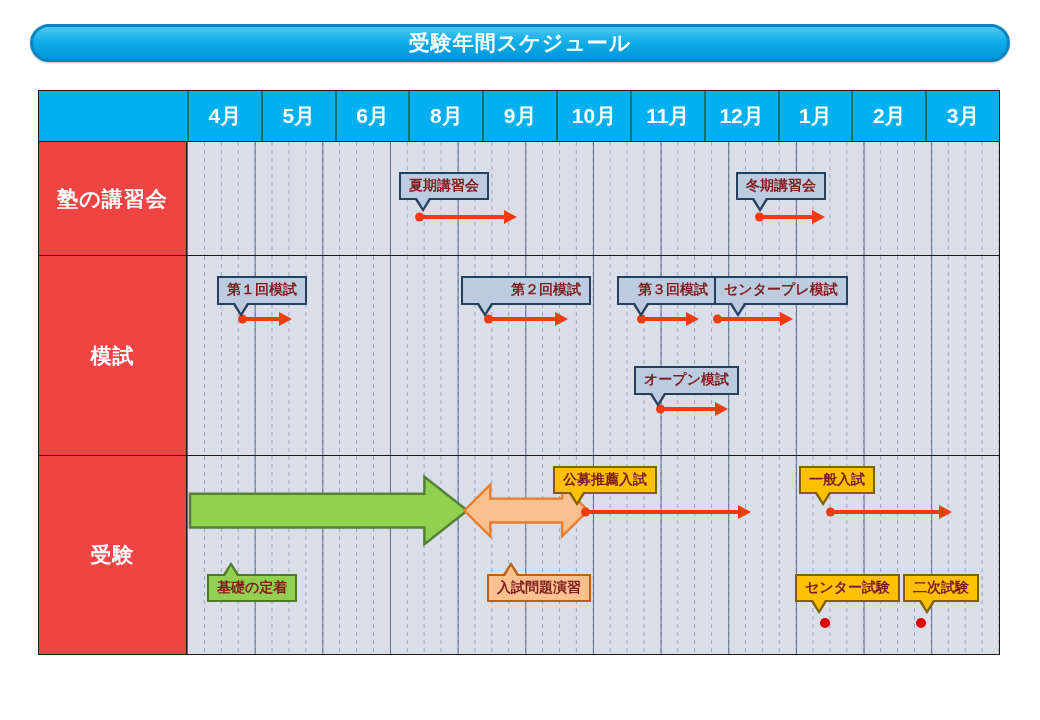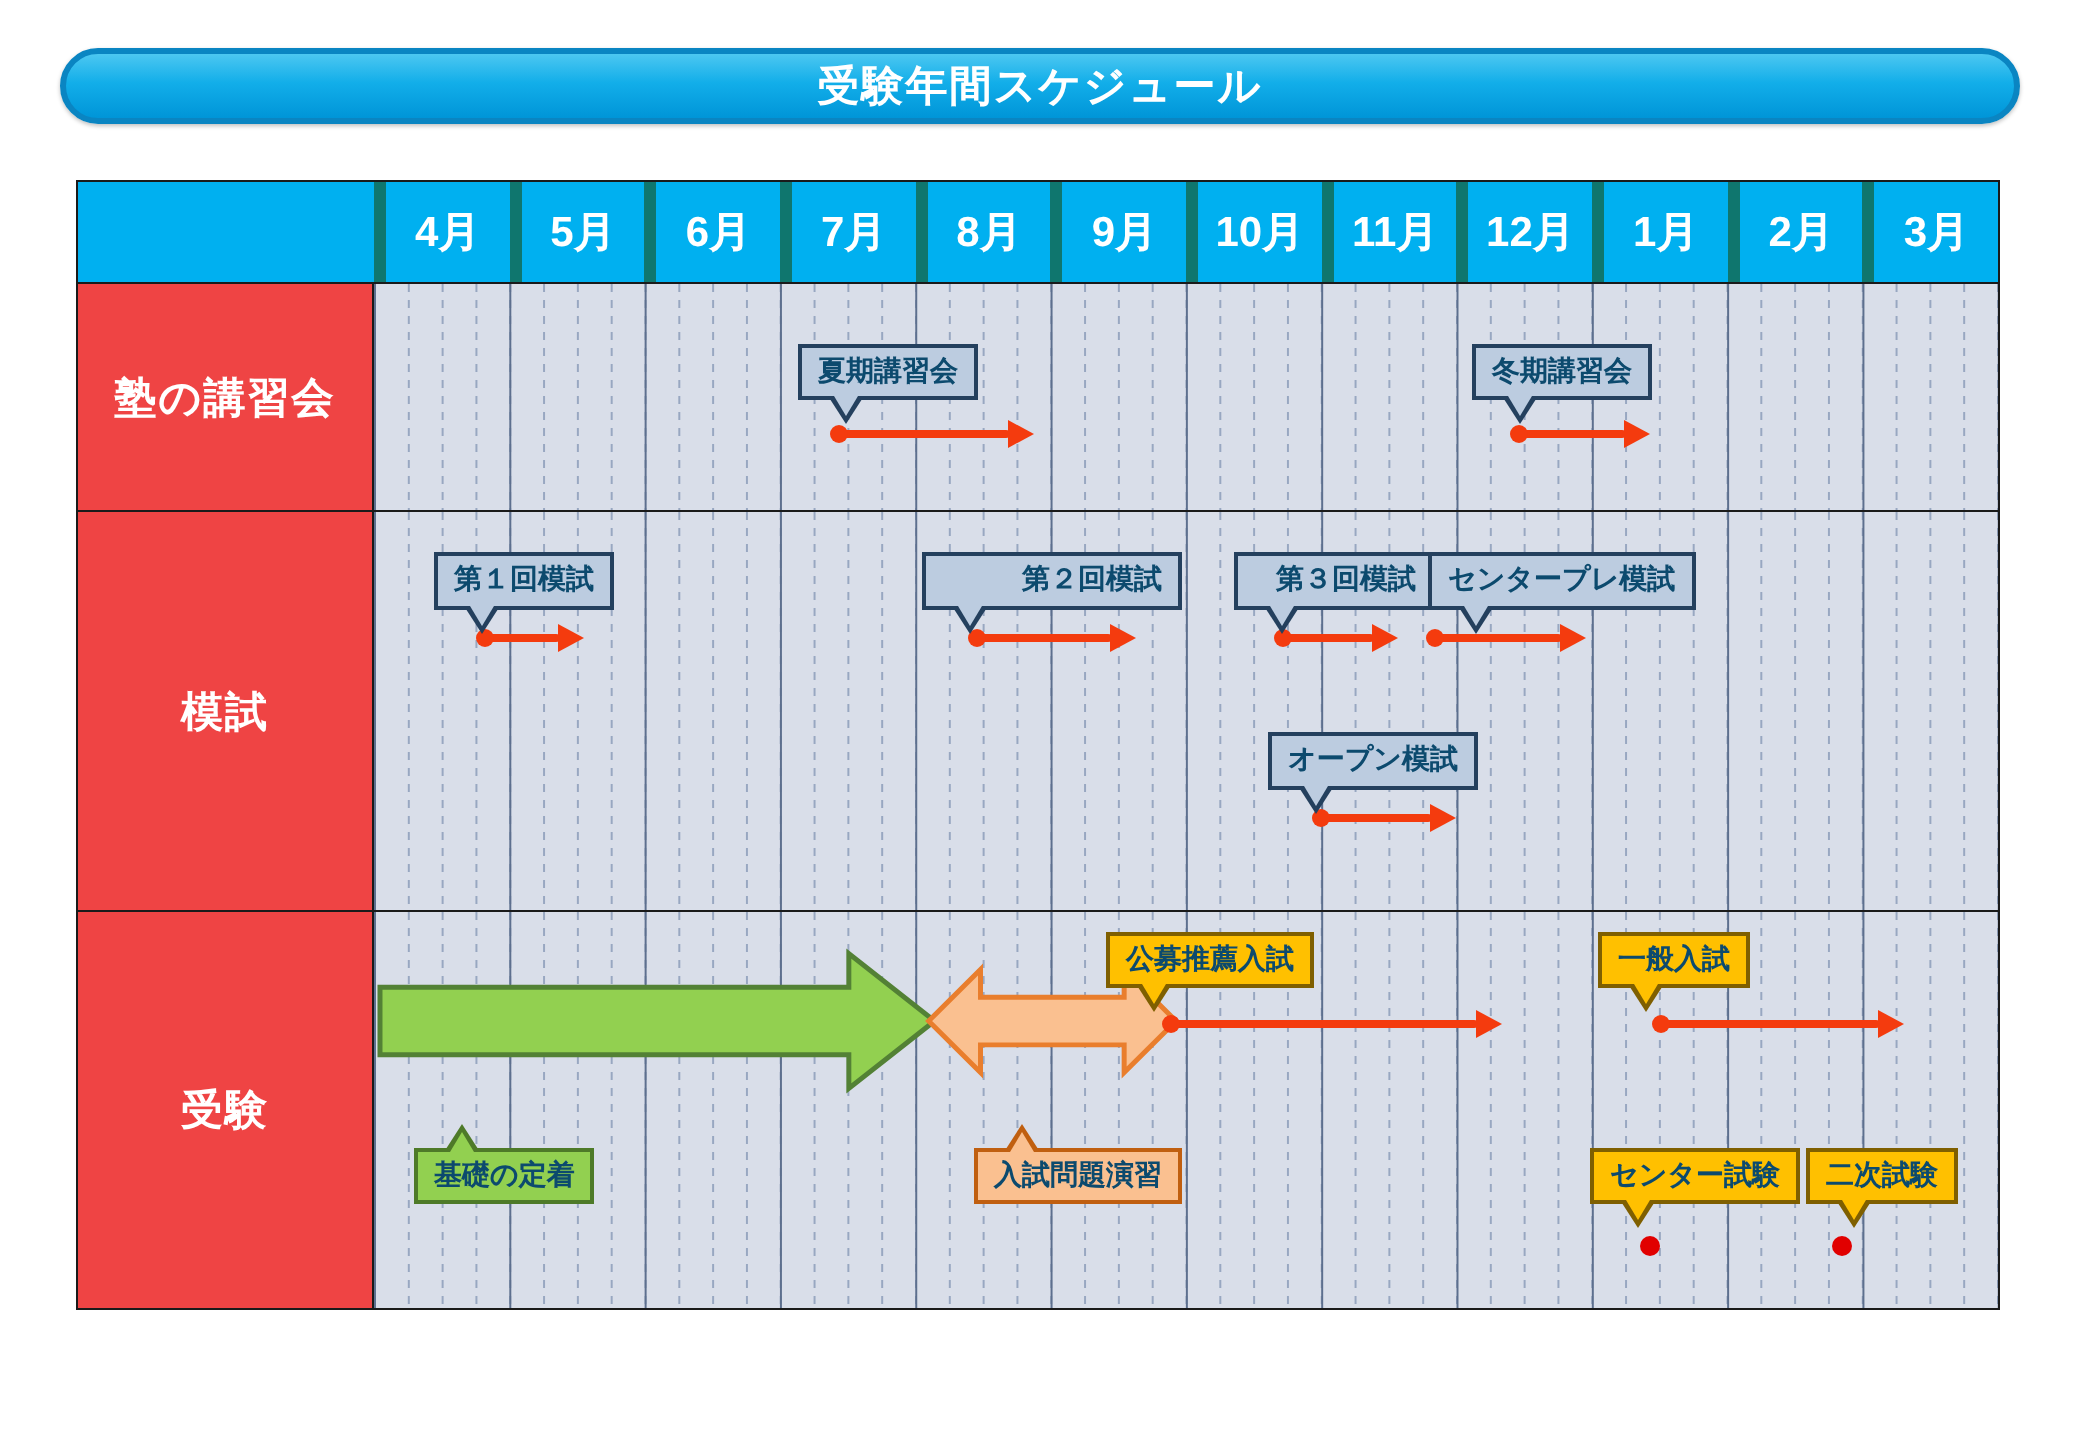"4月" .month-cell { border-left: 6px solid #0f766e -> 2px solid #0f766e }
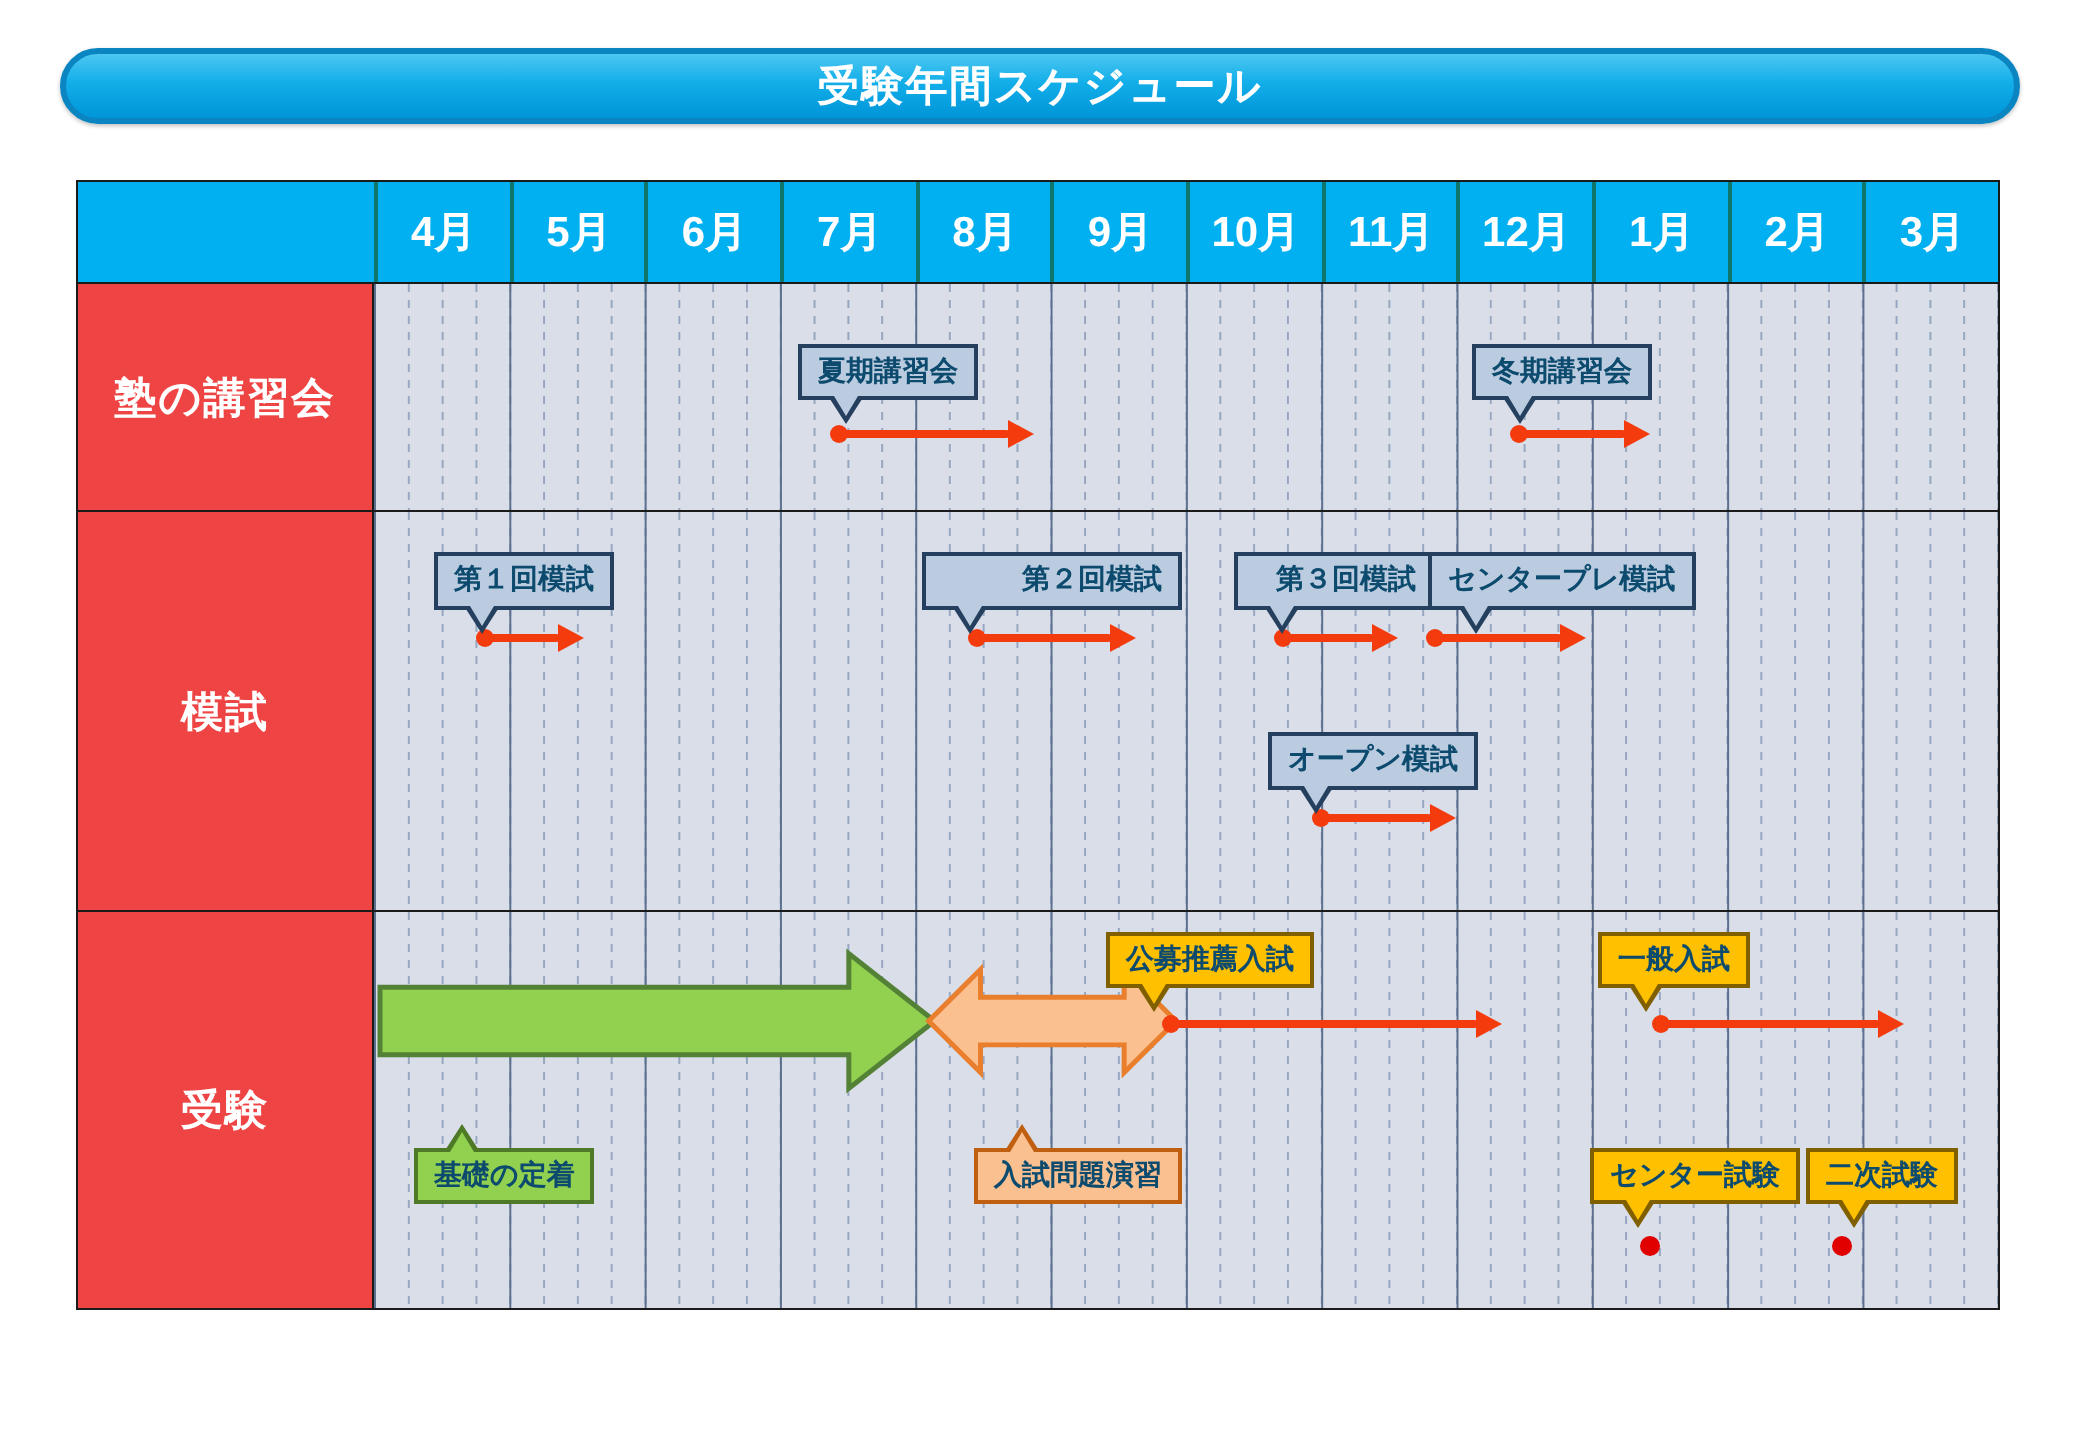"7月" div.month-cell { html: <div>7月</div> -> none }
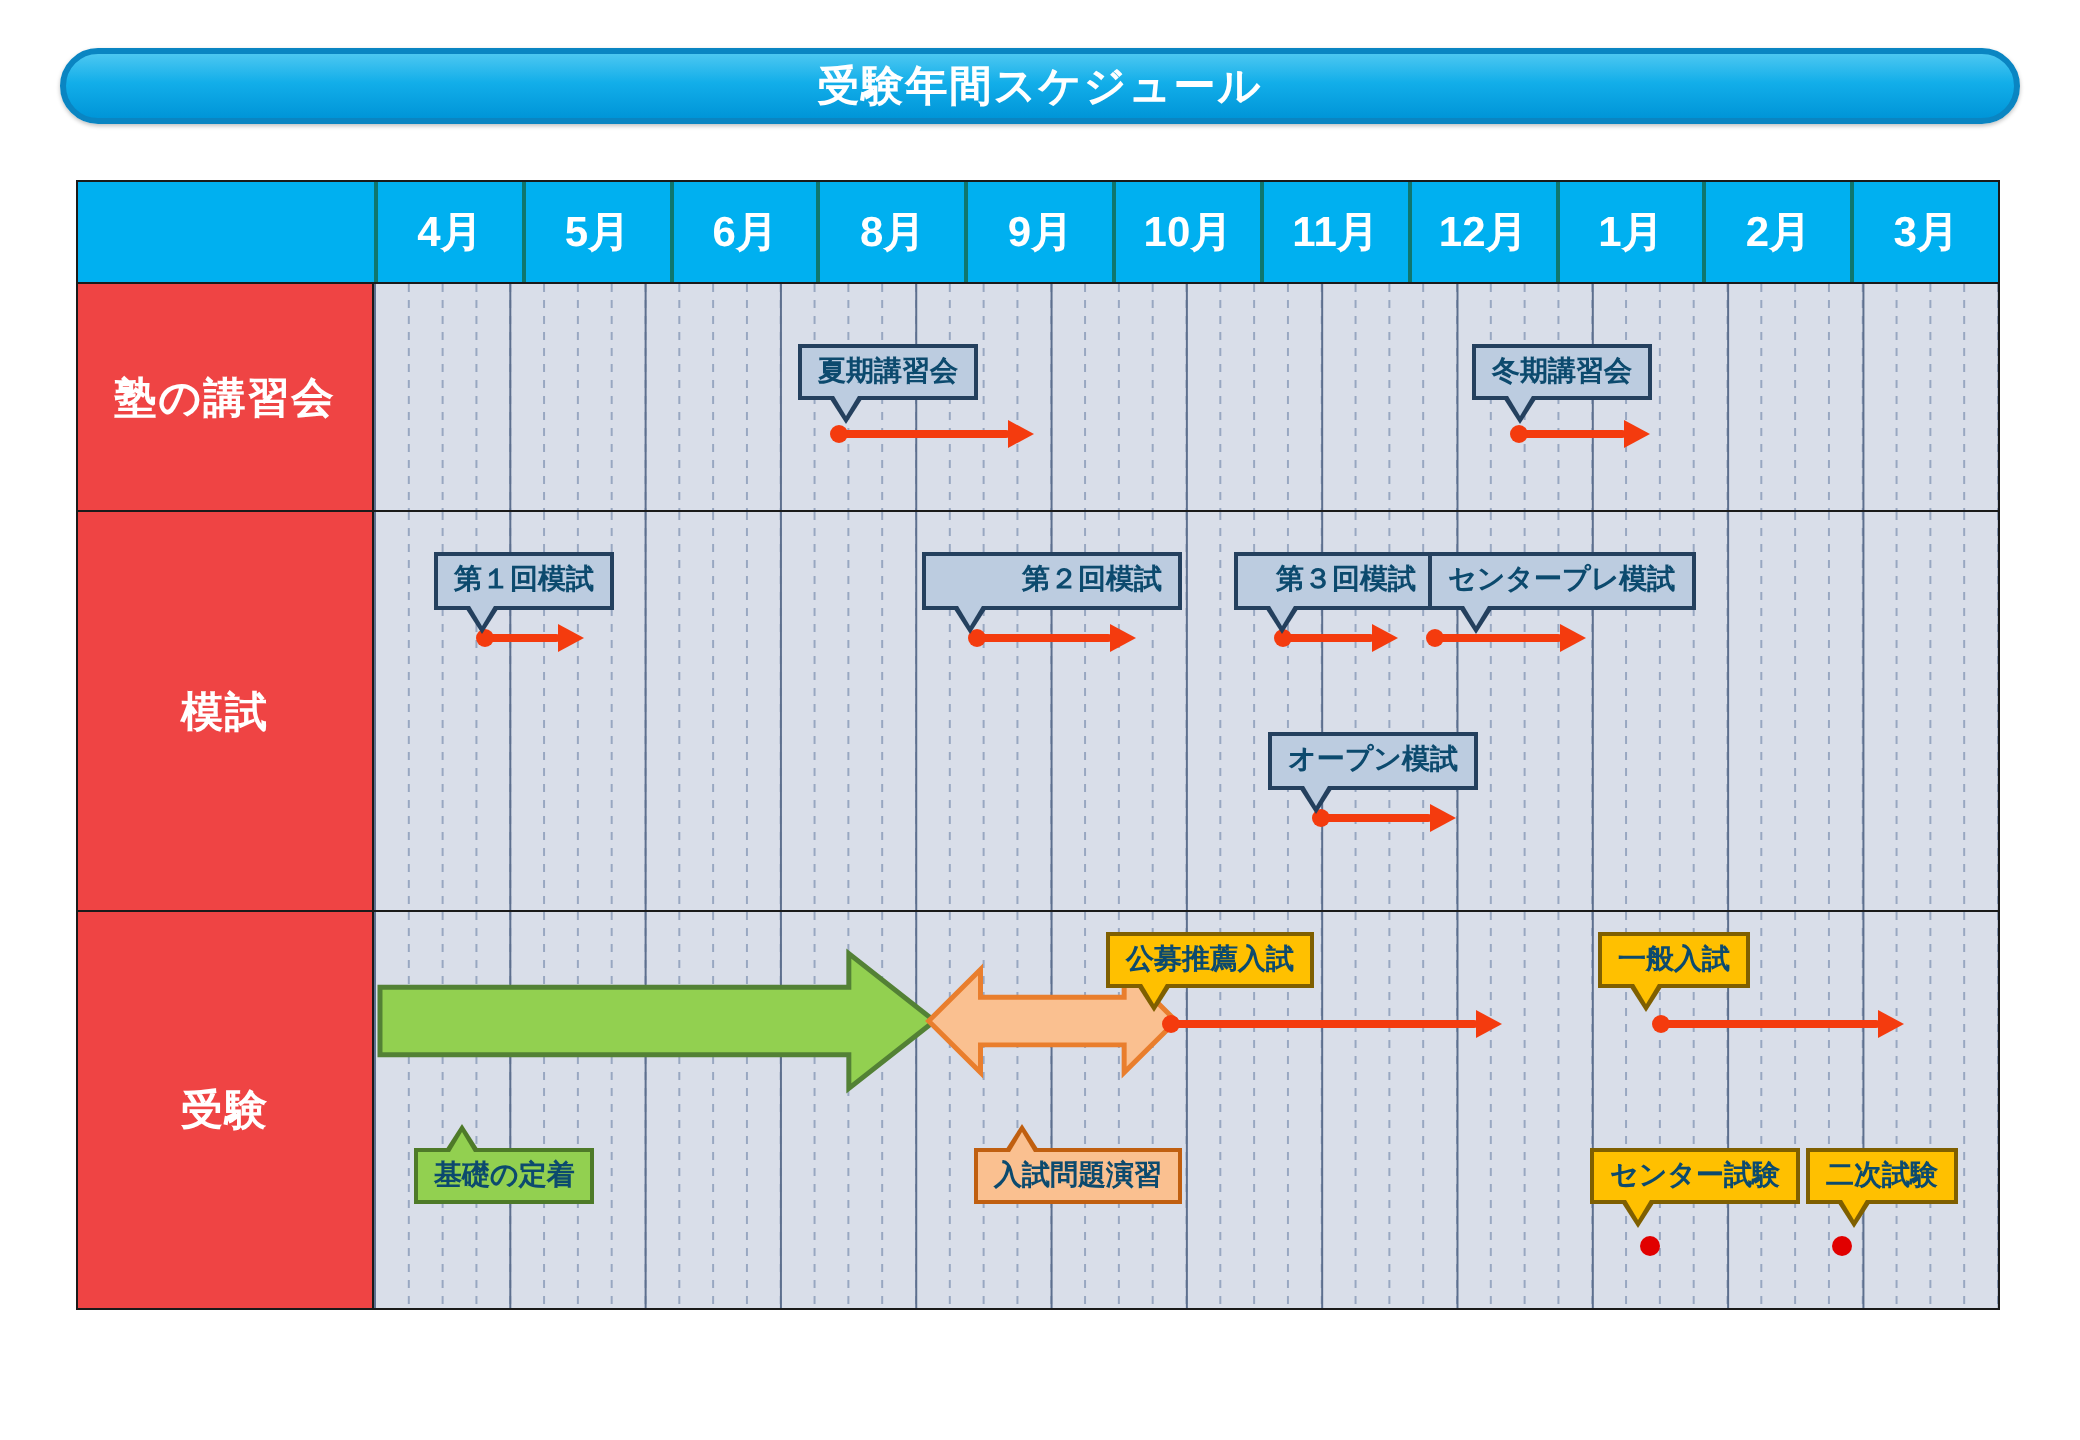"夏期講習会" .callout { color: #0c4a6e -> #7f1d1d }
